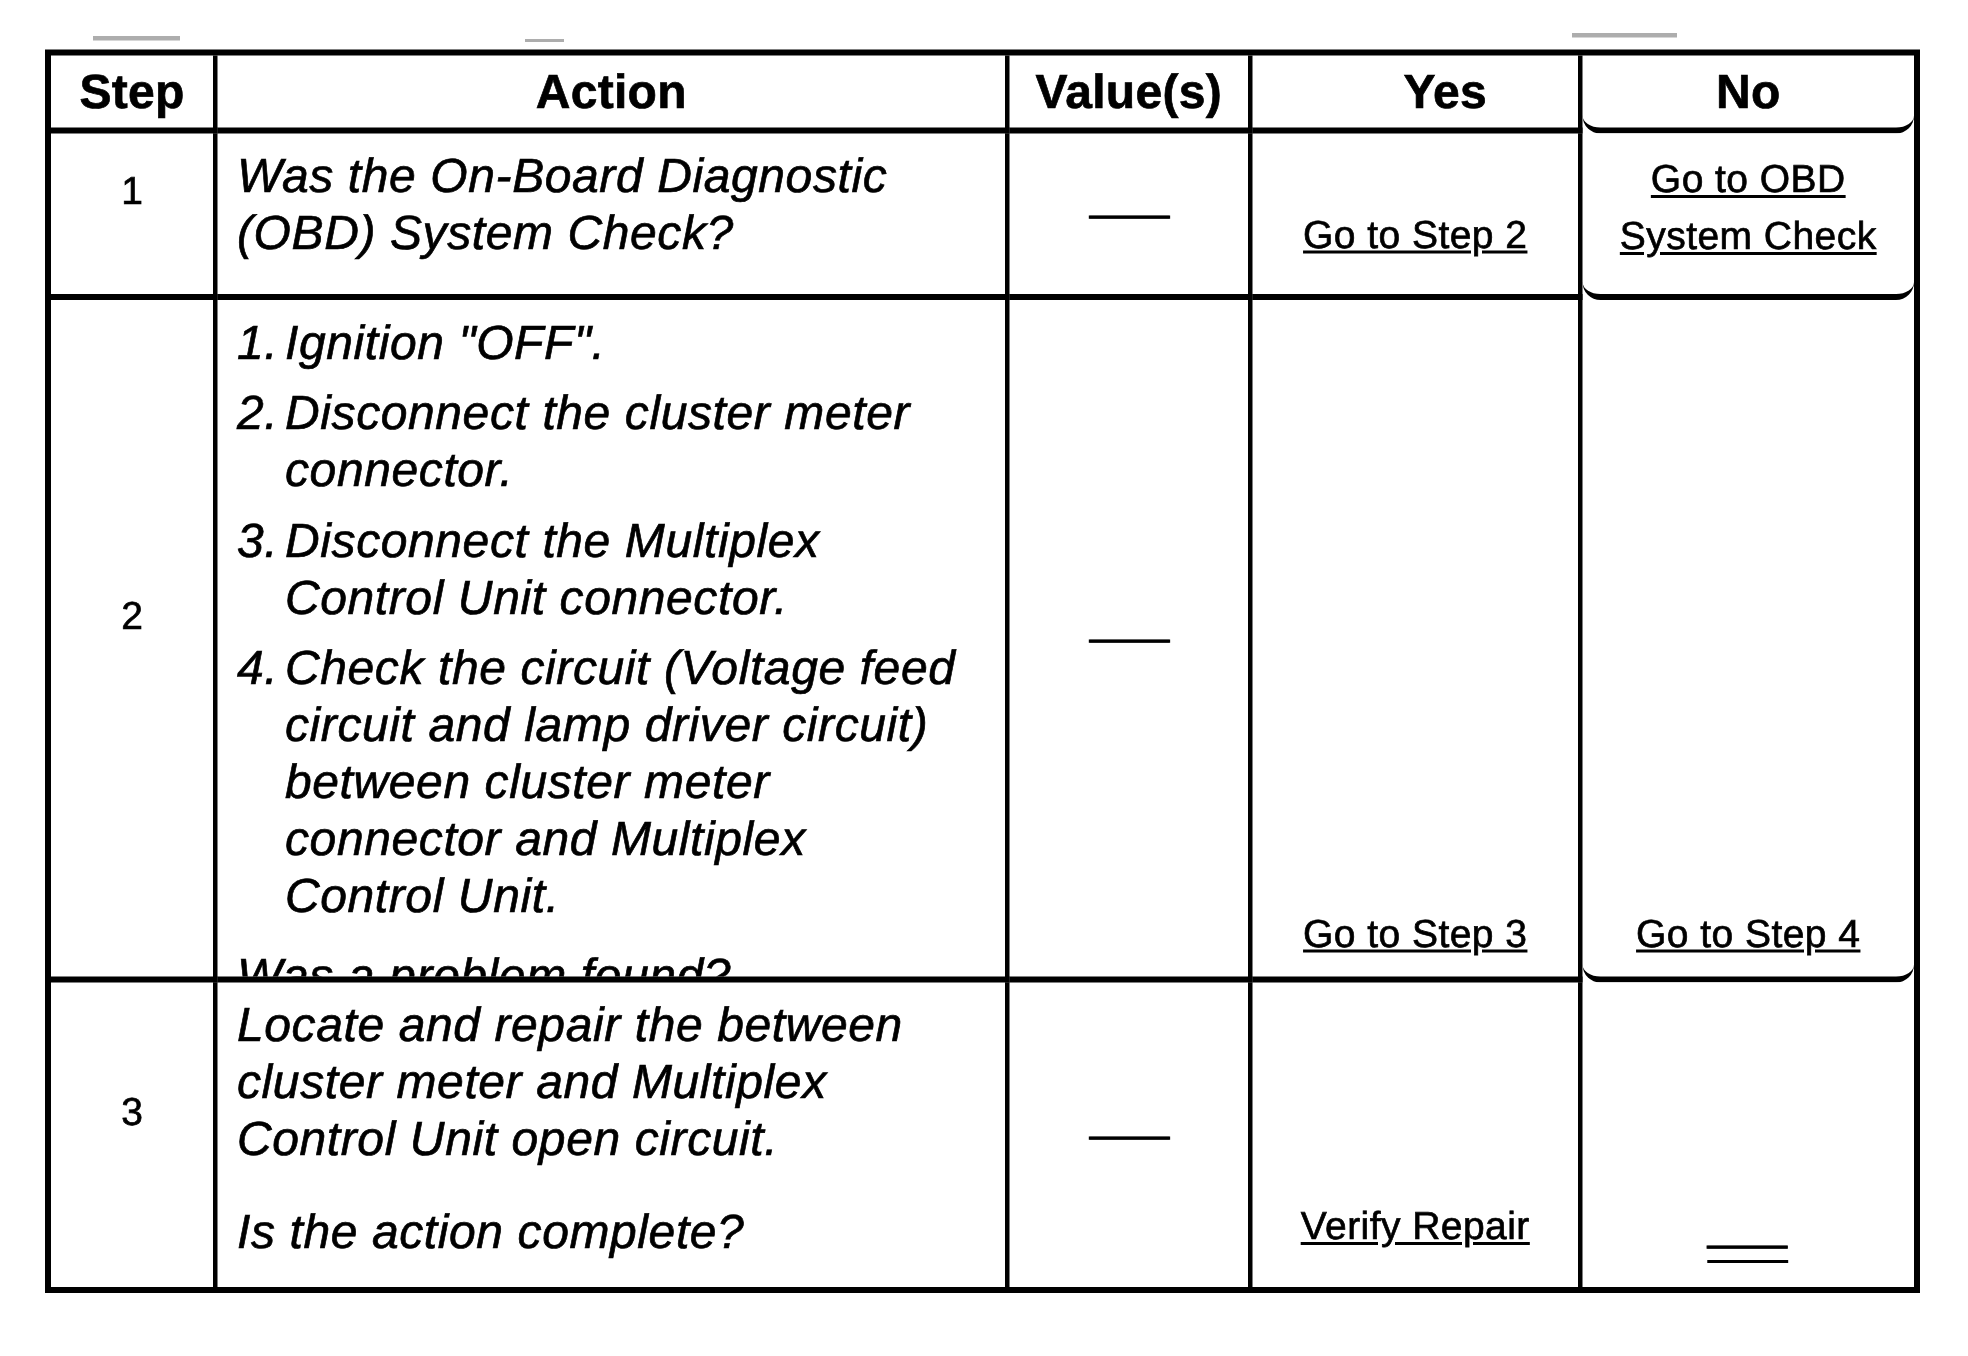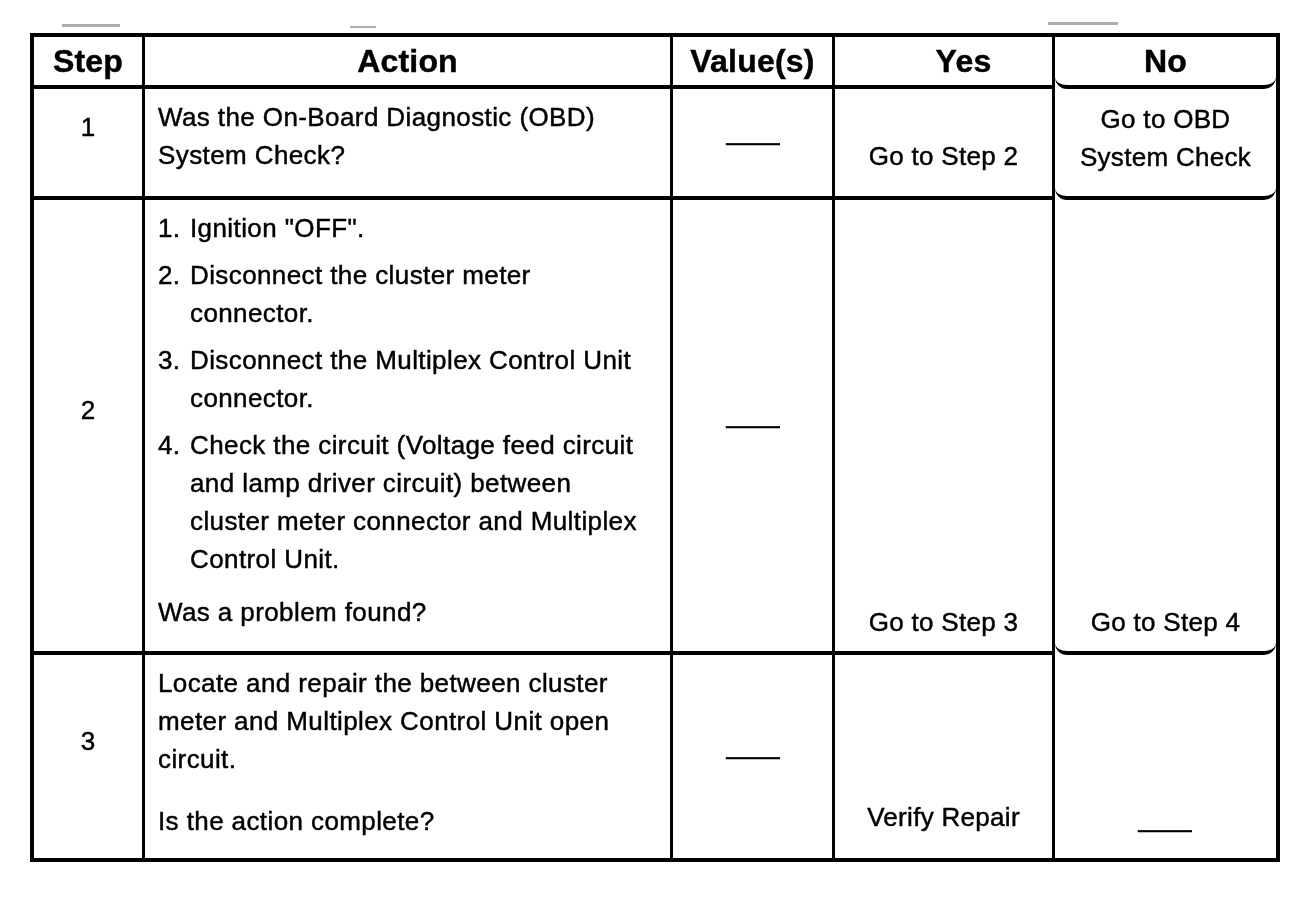"Was the On-Board Diagnostic (OBD)" .action-cell { font-size: 26px -> 32px; font-style: none -> italic }
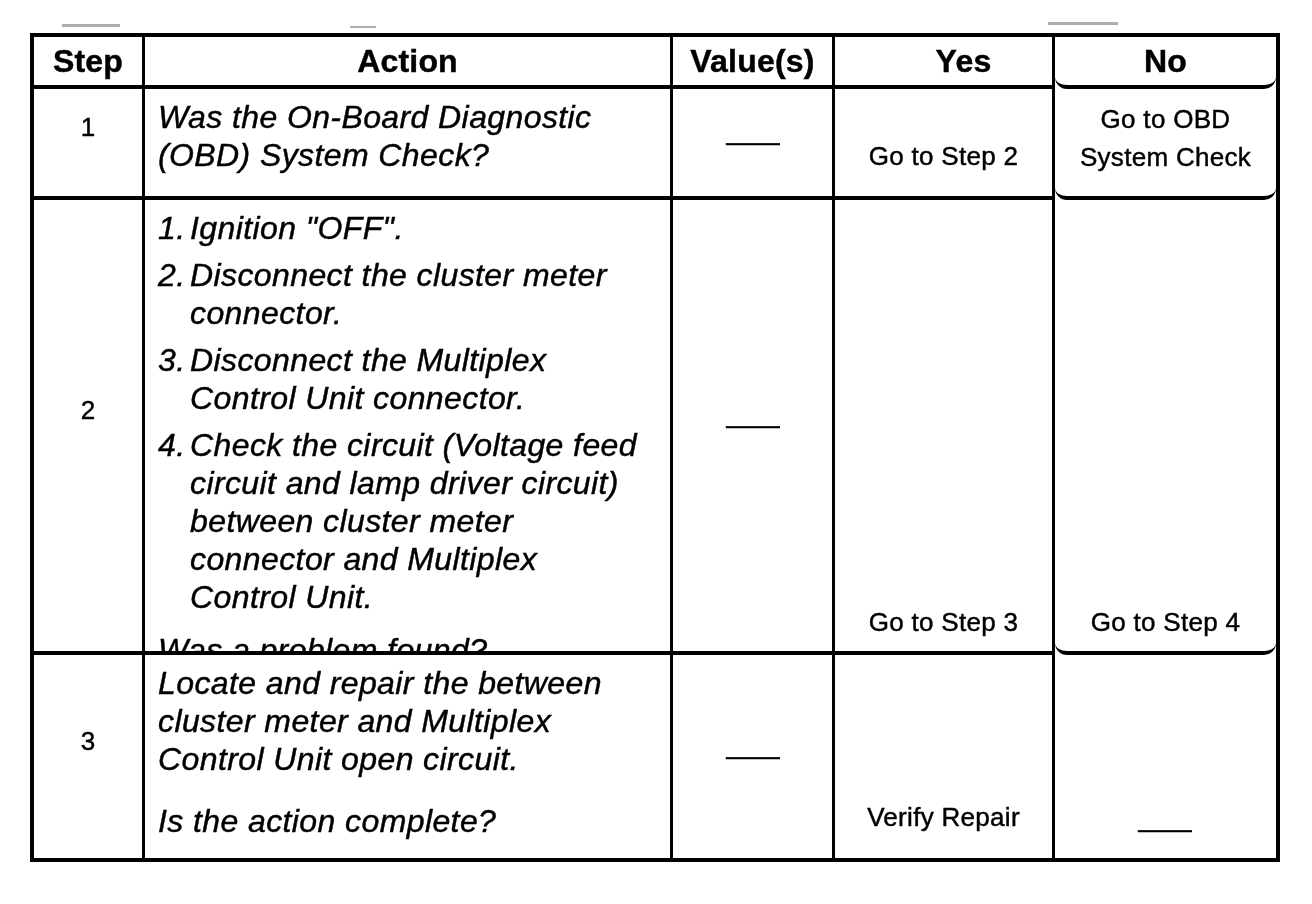"Go to OBD System Check" .ans-cell { text-decoration: none -> underline }
